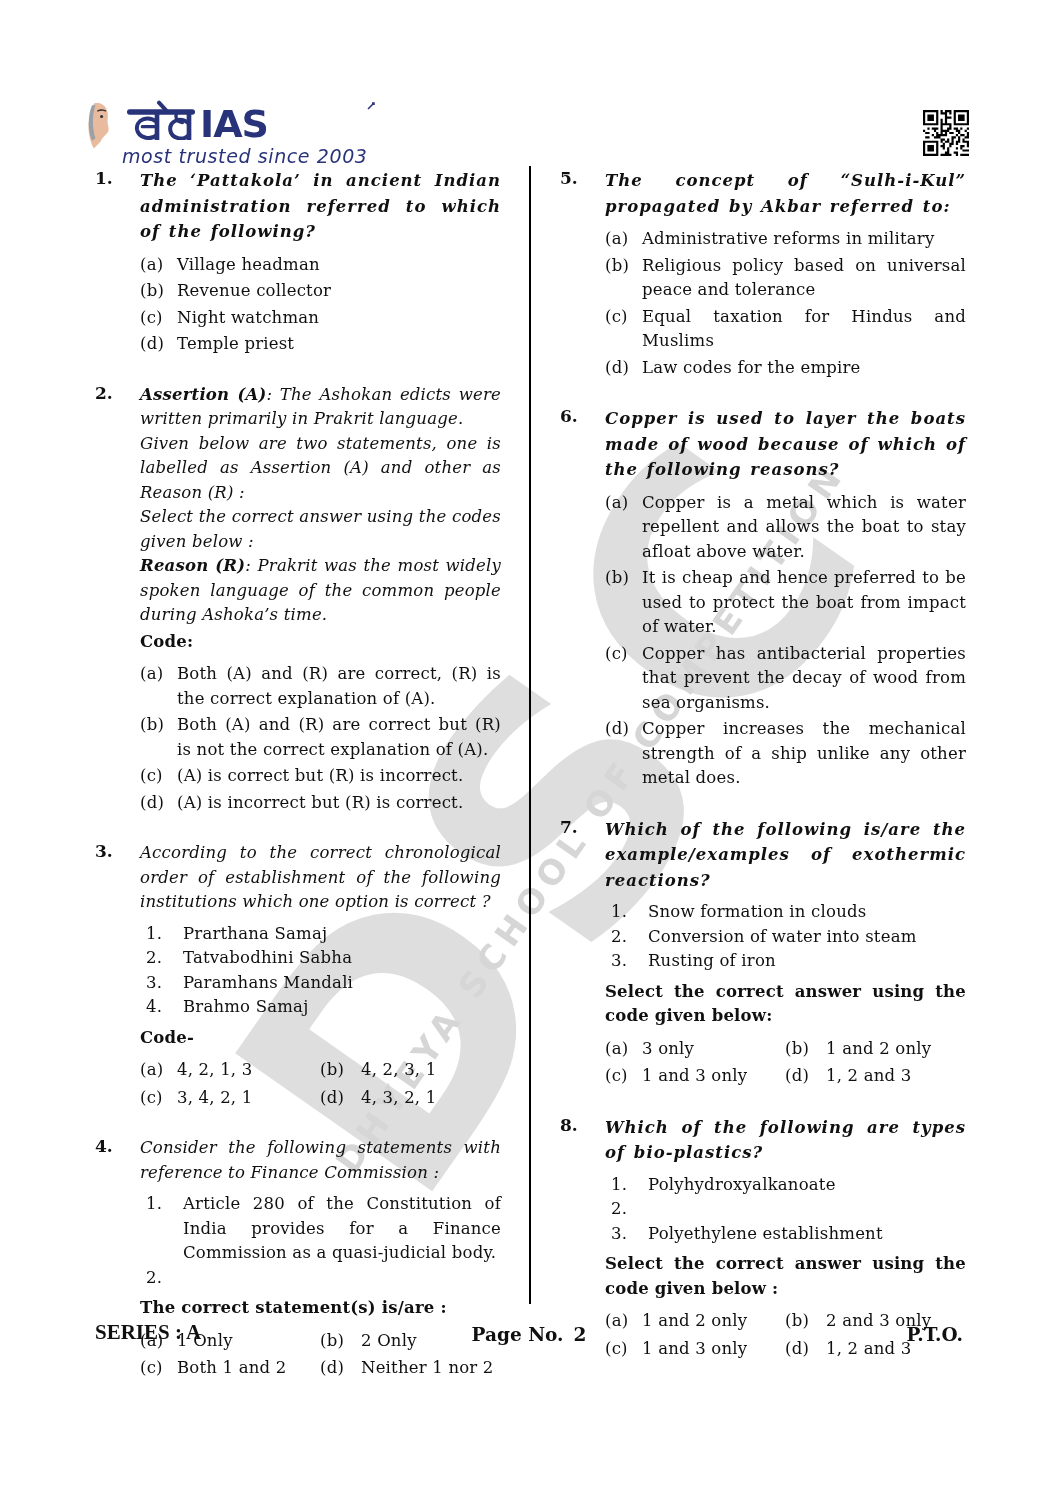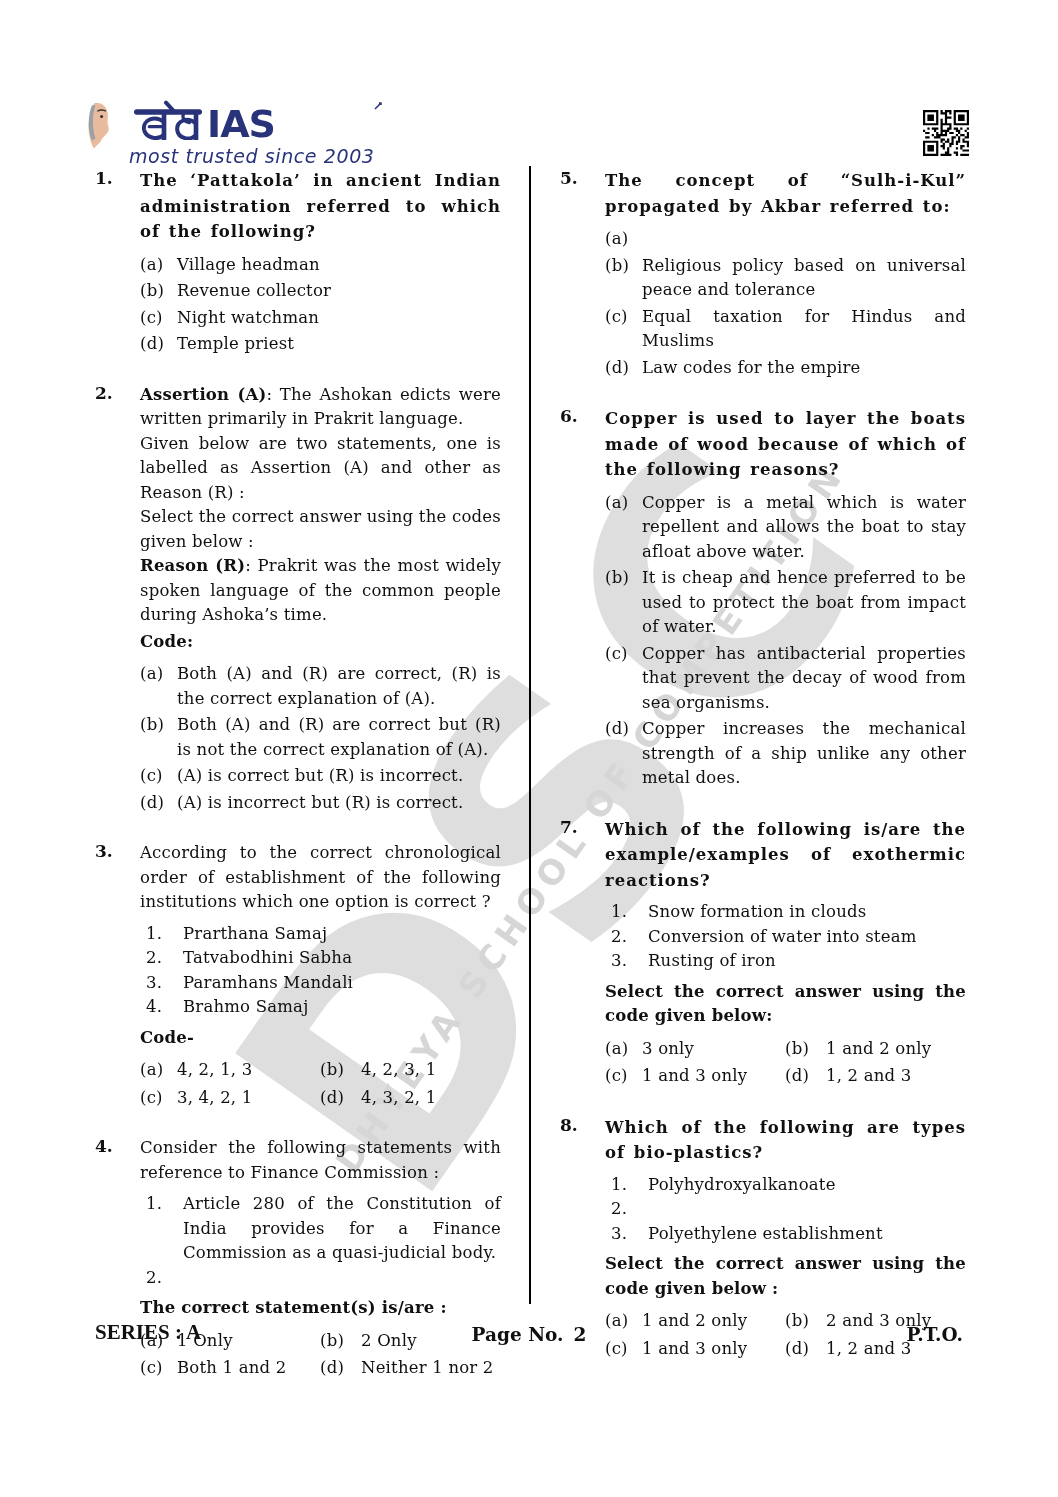"IAS" .header-logo { gap: 17px -> 10px }
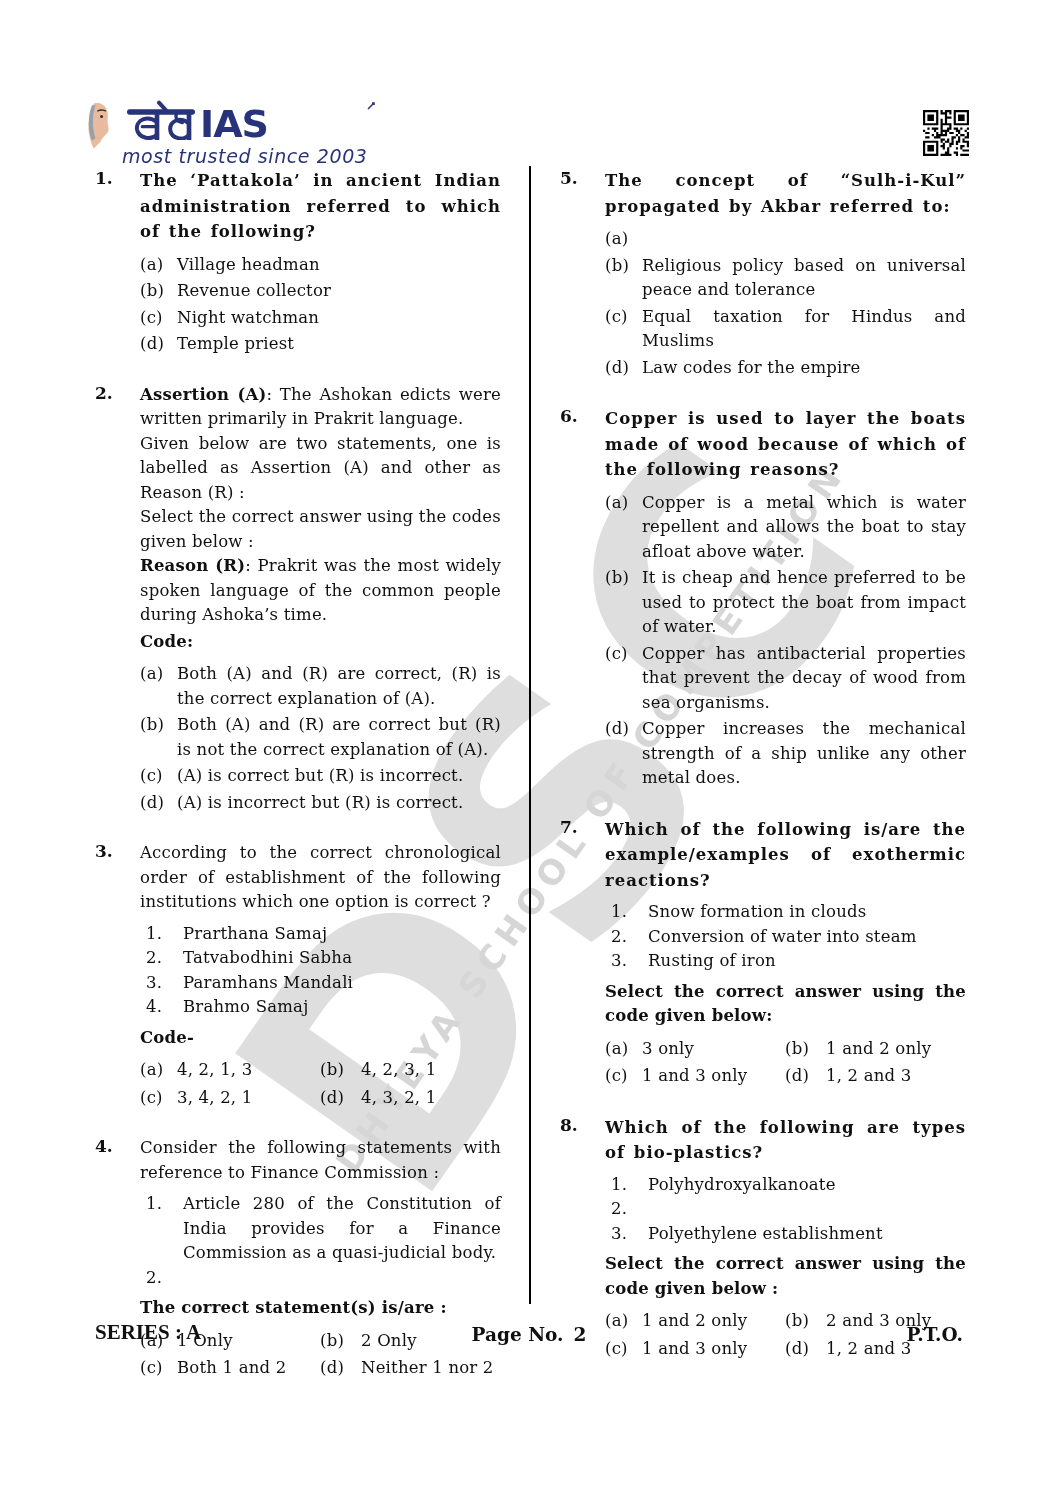"The ‘Pattakola’ in ancient Indian" .para { font-style: none -> italic }
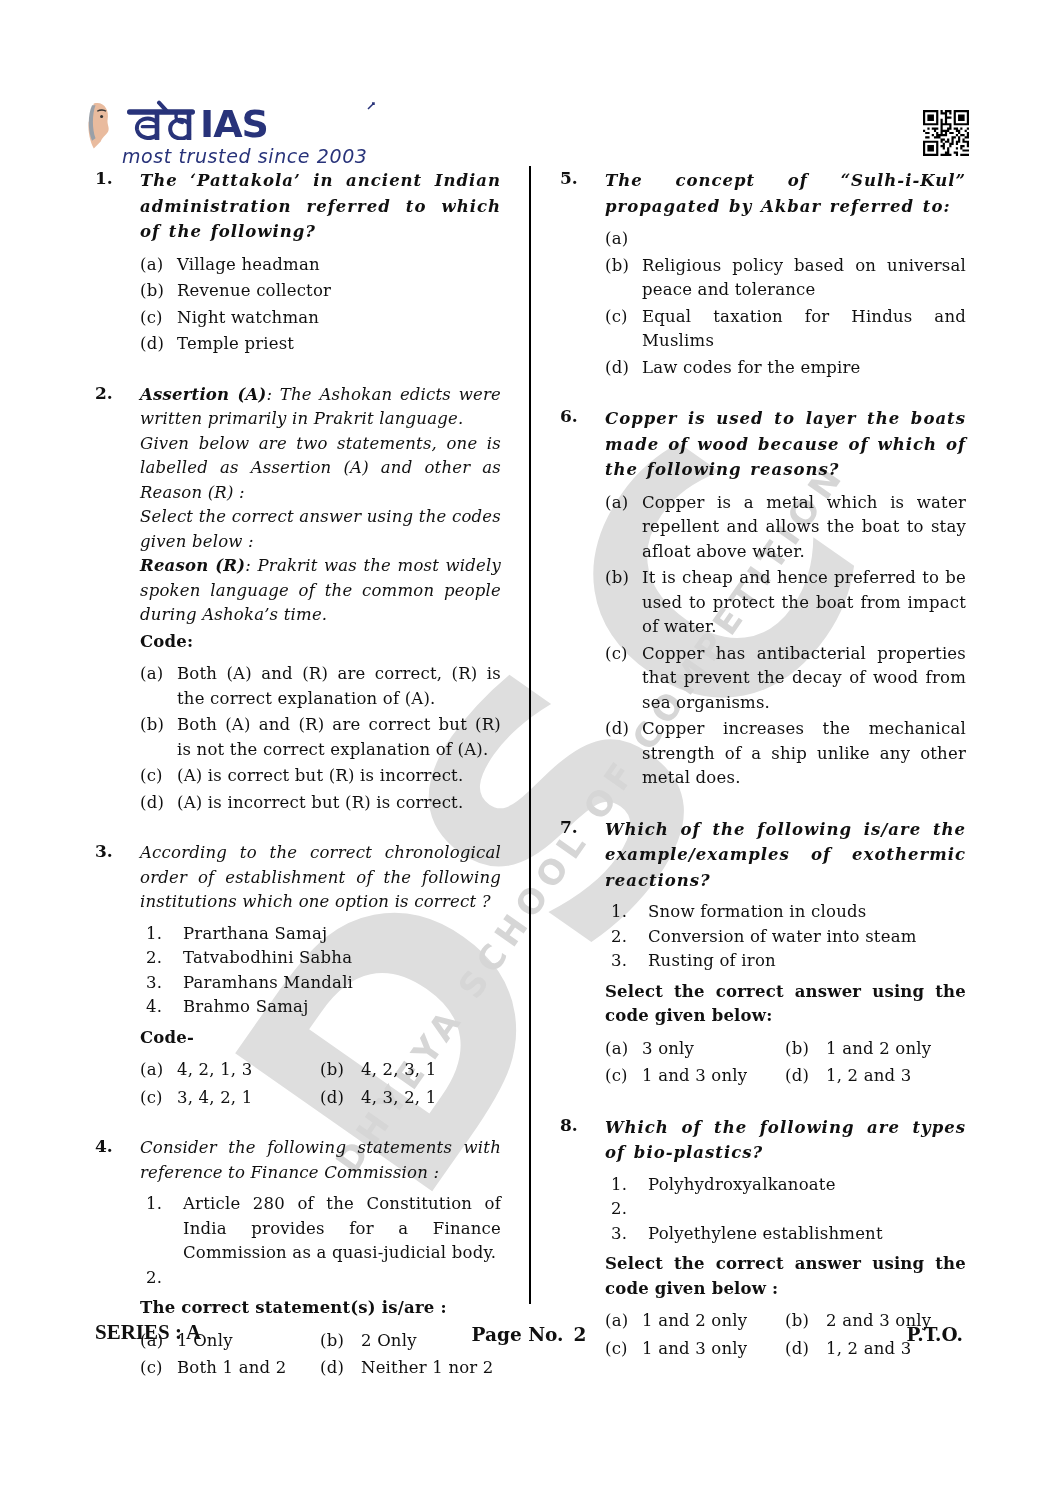"Administrative reforms in military" span.opt-text { html: none -> <span>Administrative reforms in military</span> }
